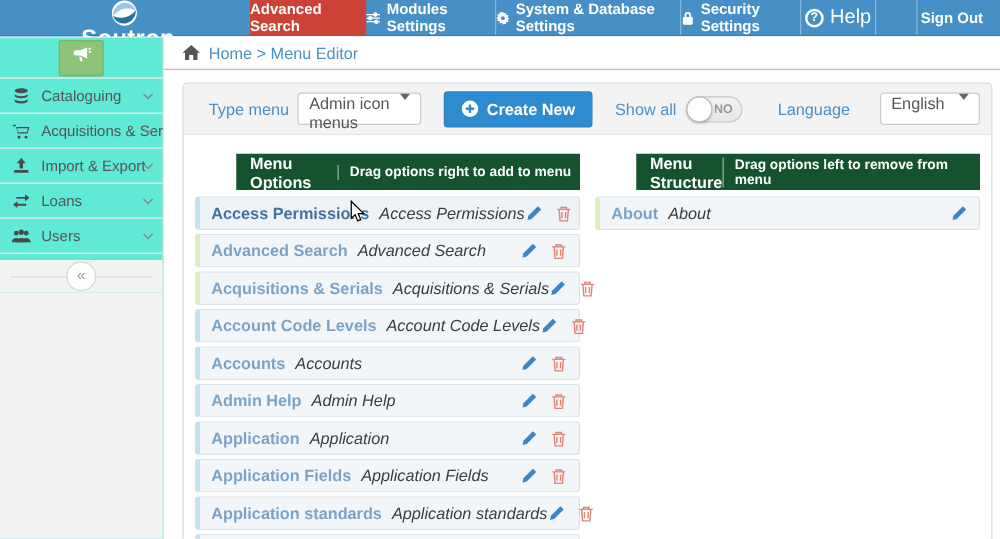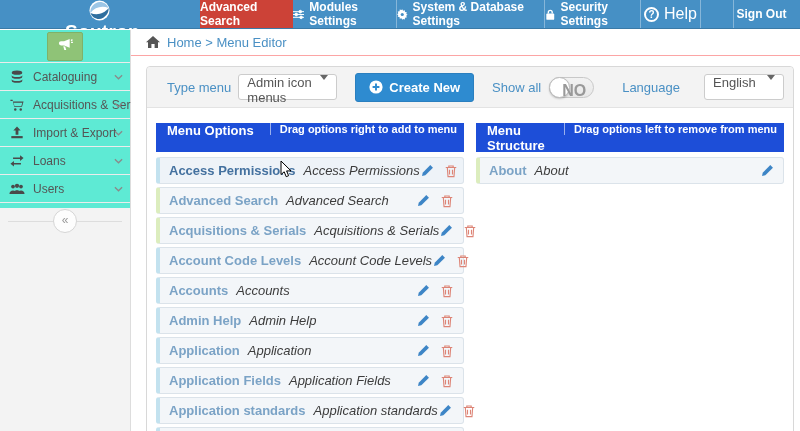"NO" .toggle .tval { font-size: 16px -> 10px }
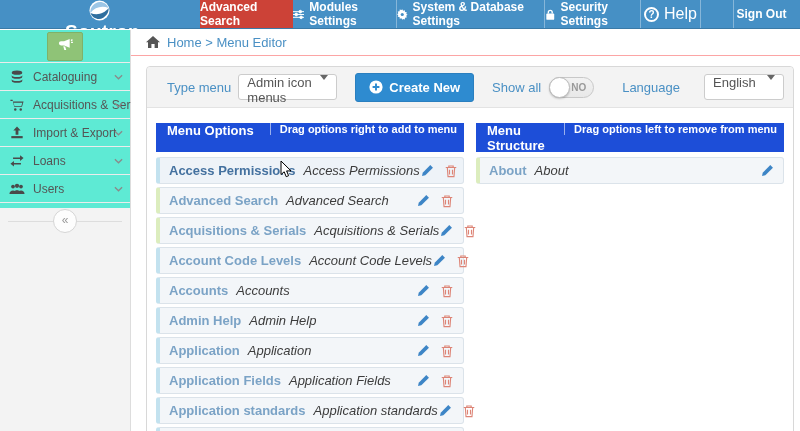"Menu Options" .col-header { align-items: flex-start -> center; background: #1d4ed8 -> #14532d; margin-left: none -> 33px }
